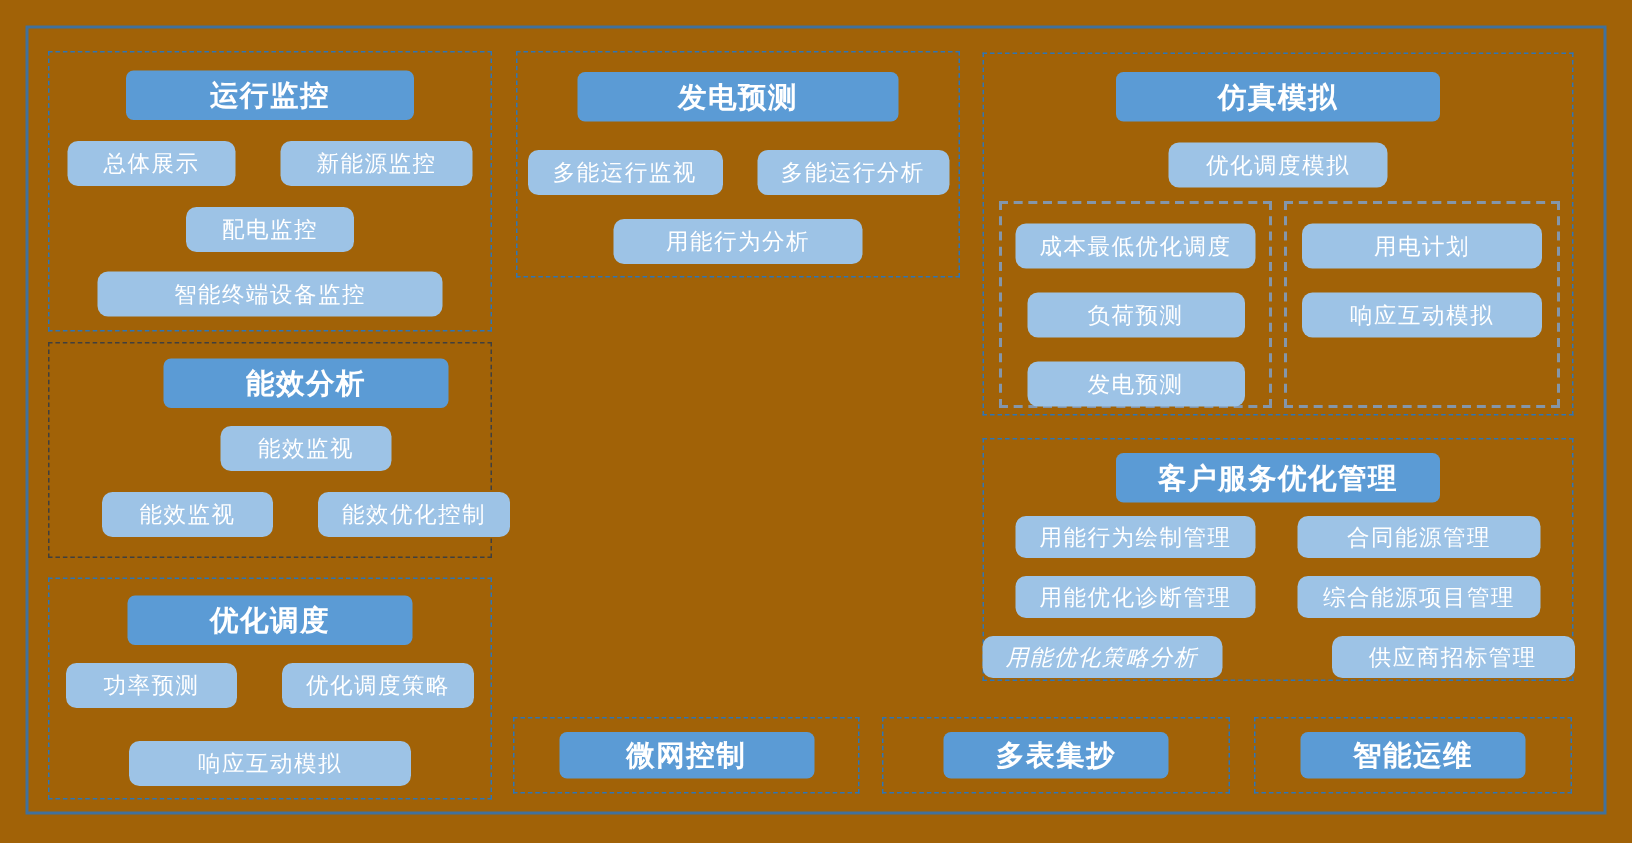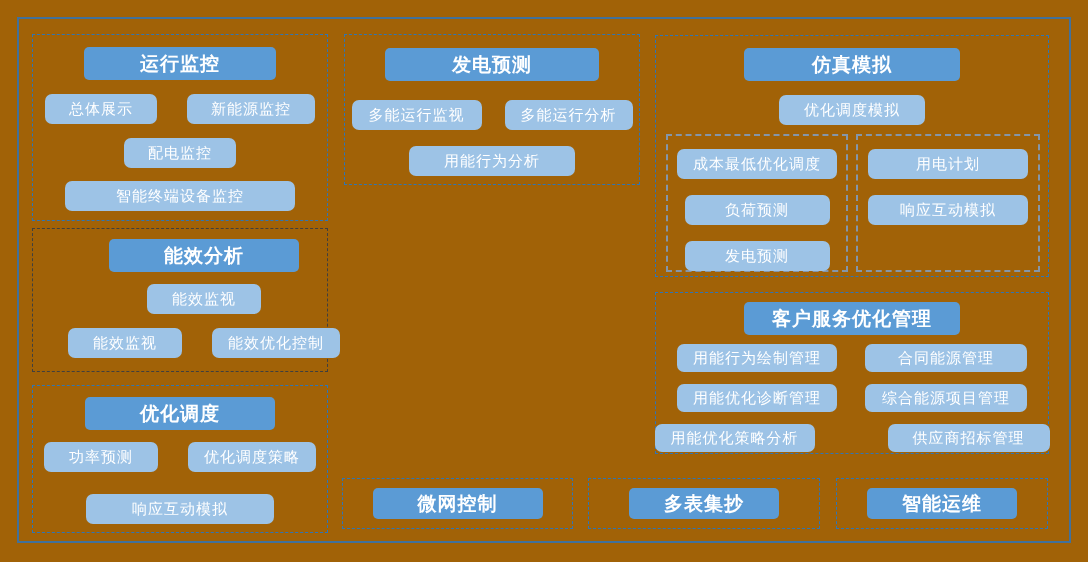"用能优化策略分析" div.item { font-style: none -> italic }
